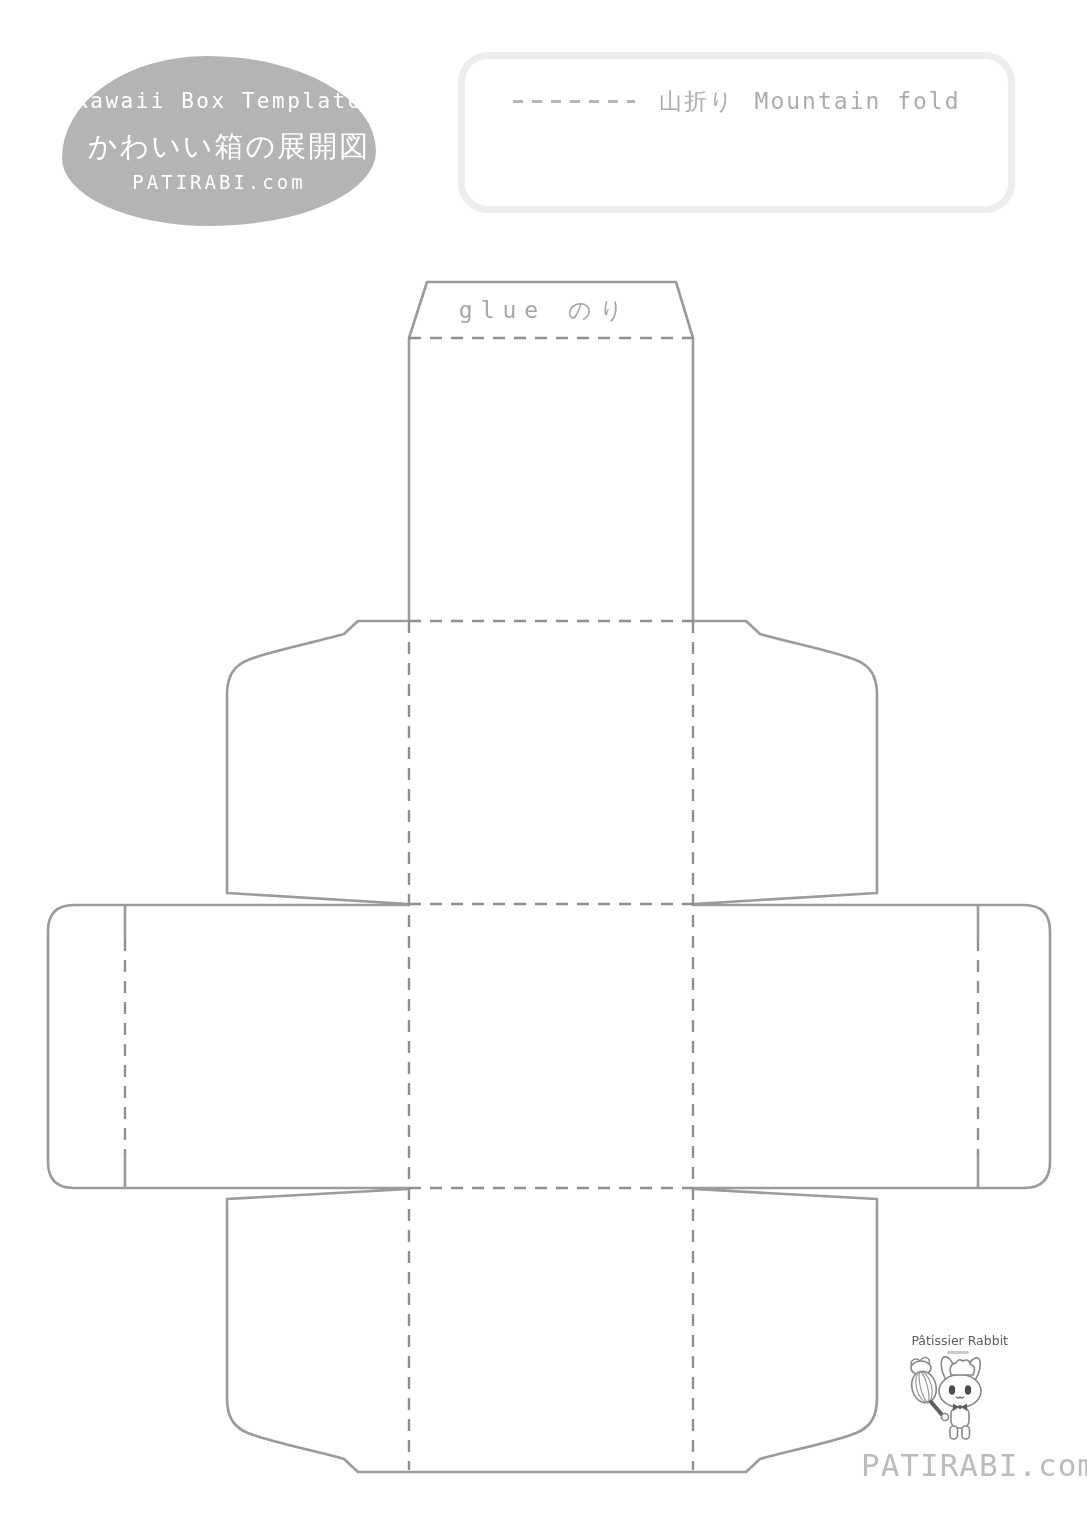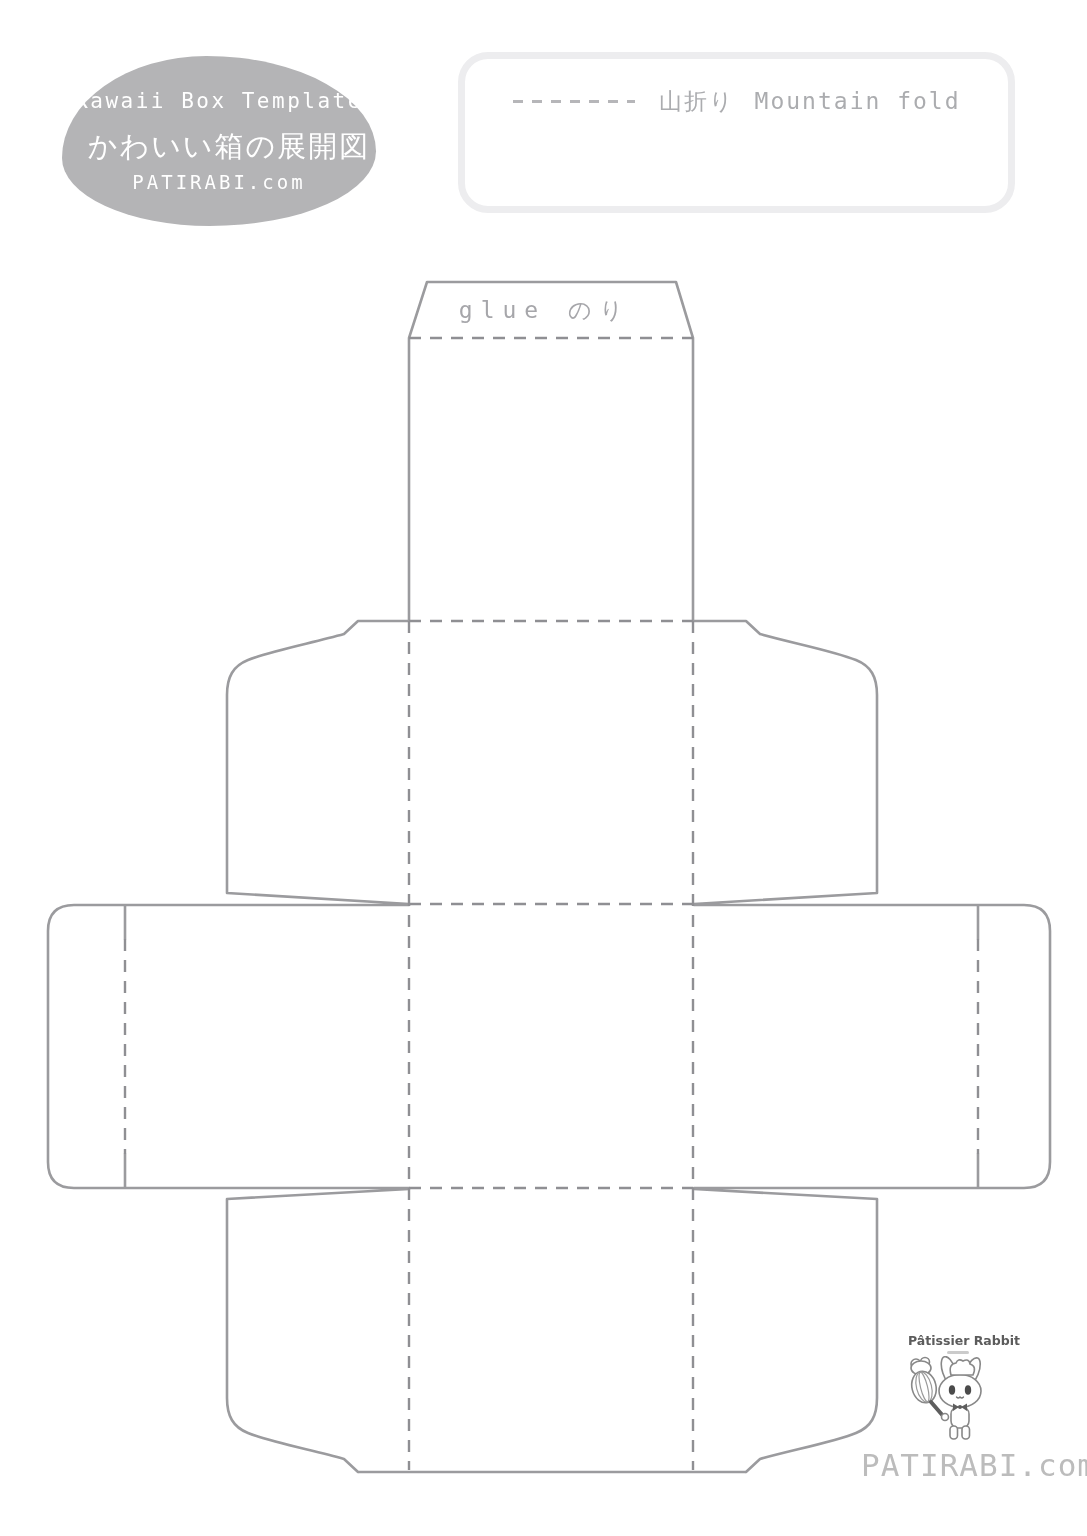"Pâtissier Rabbit" .mascot-title { font-weight: bold -> normal }
